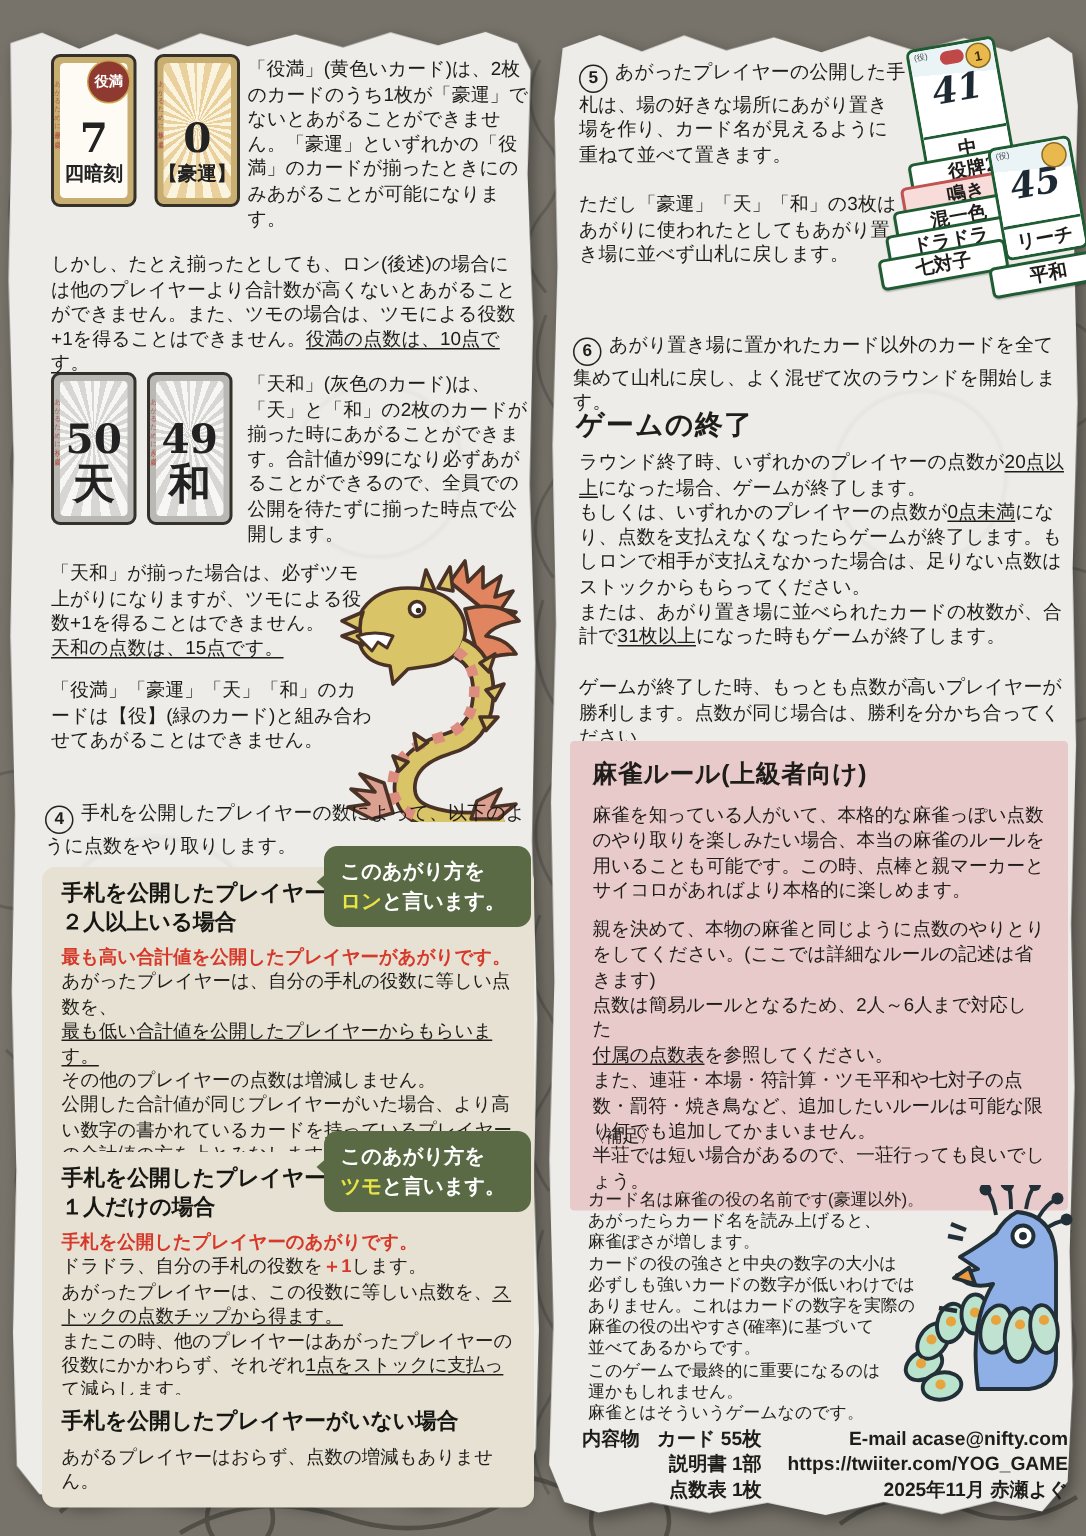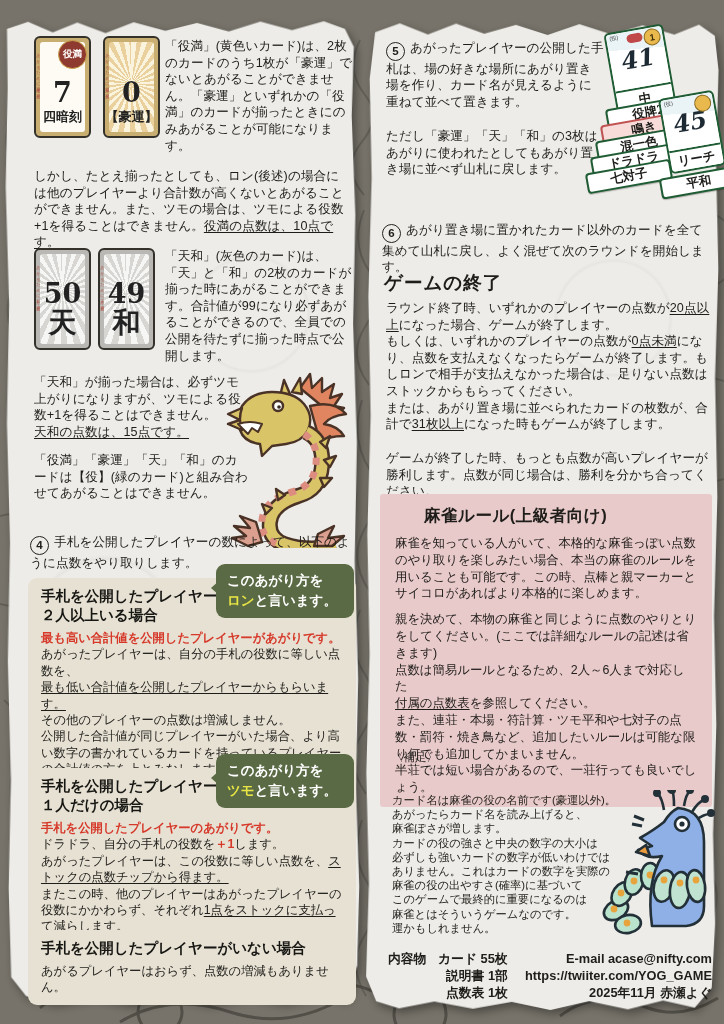"麻雀ルール(上級者向け)" .pinktitle { margin-left: 29px -> none }
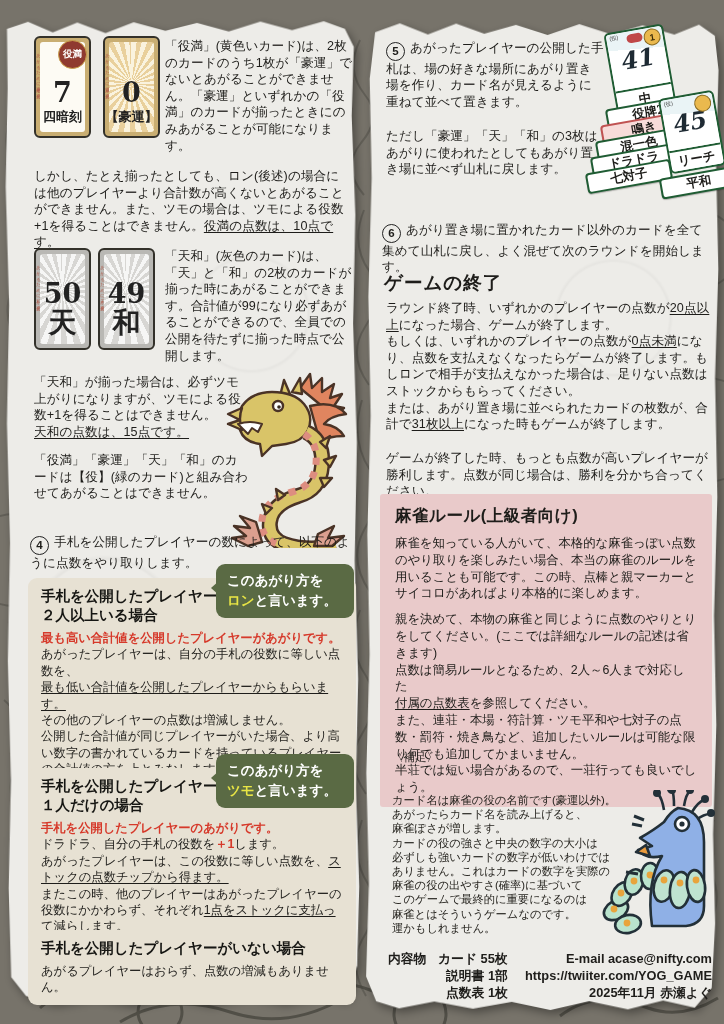"並べてあるからです。" div { html: none -> <div>並べてあるからです。</div> }
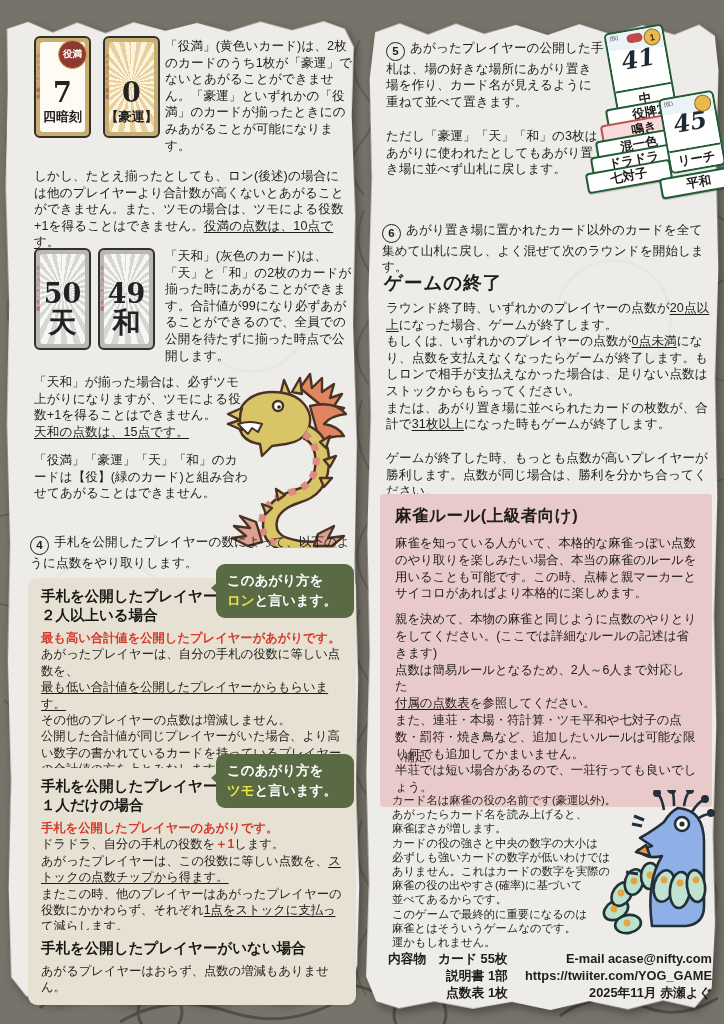"麻雀とはそういうゲームなのです。" div { order: before "運かもしれません。" -> after "運かもしれません。" }
